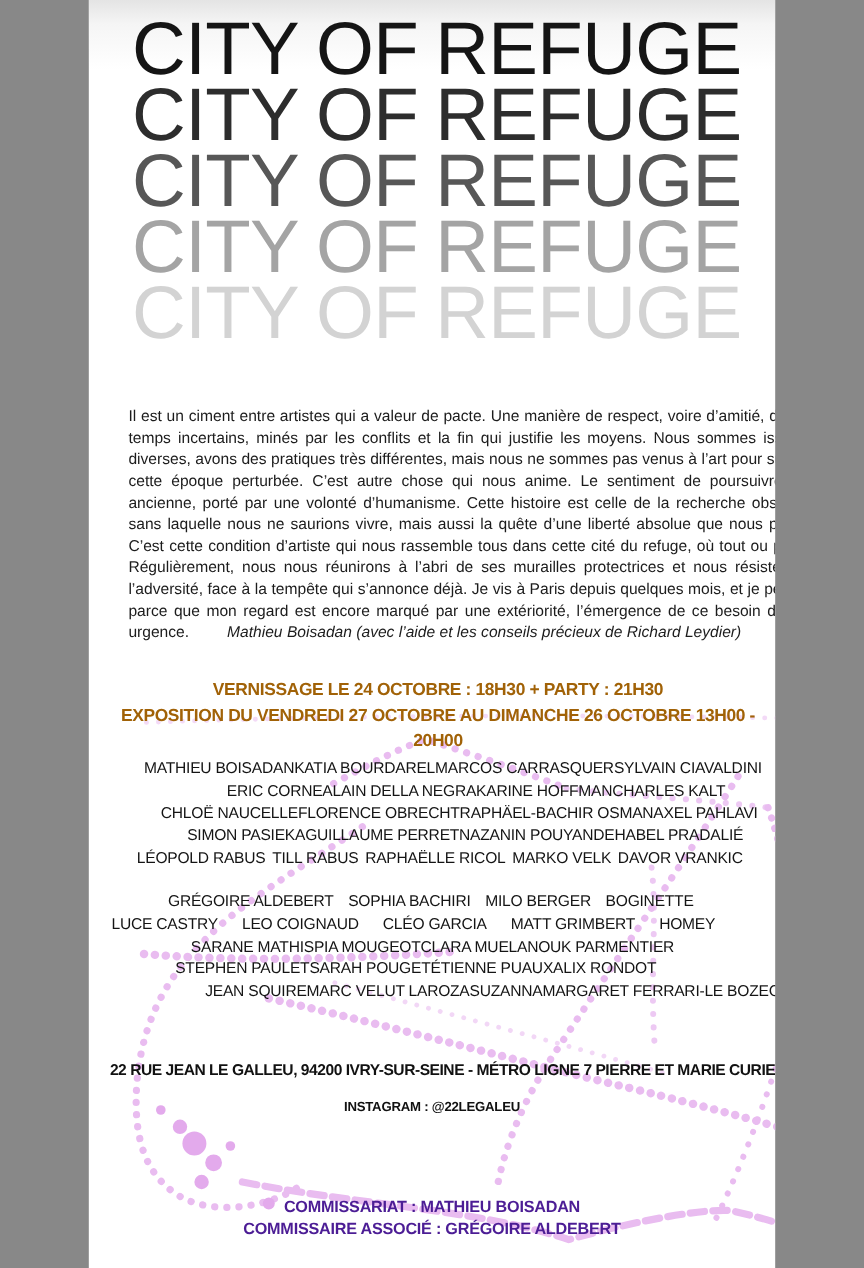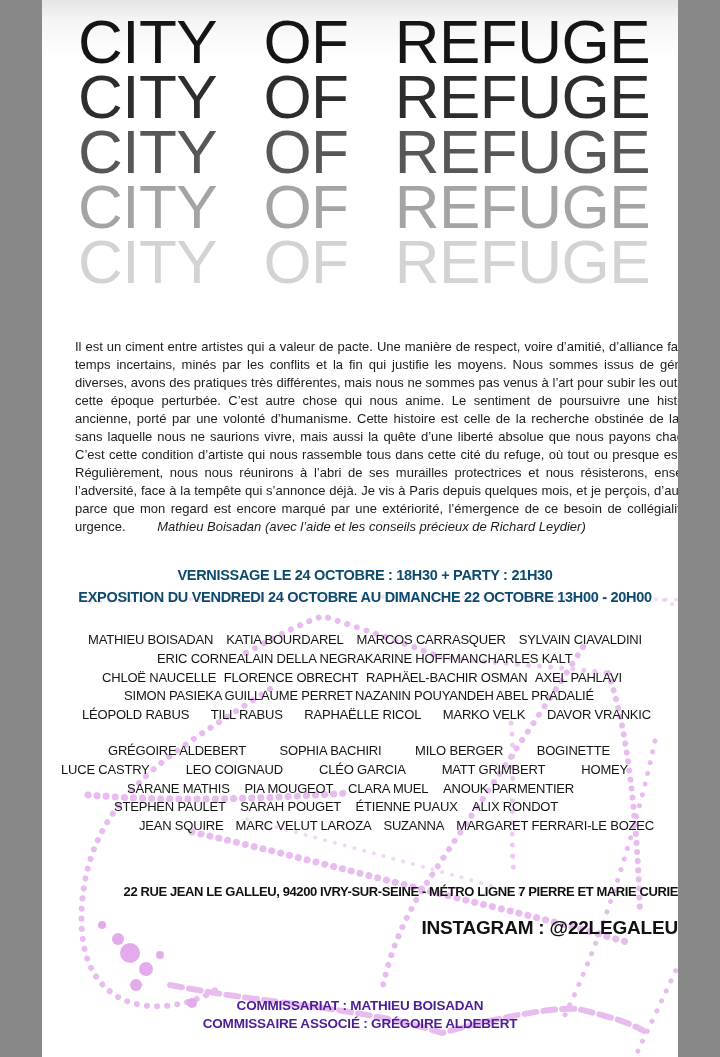"CITY" .poster { width: 636px -> 572px }
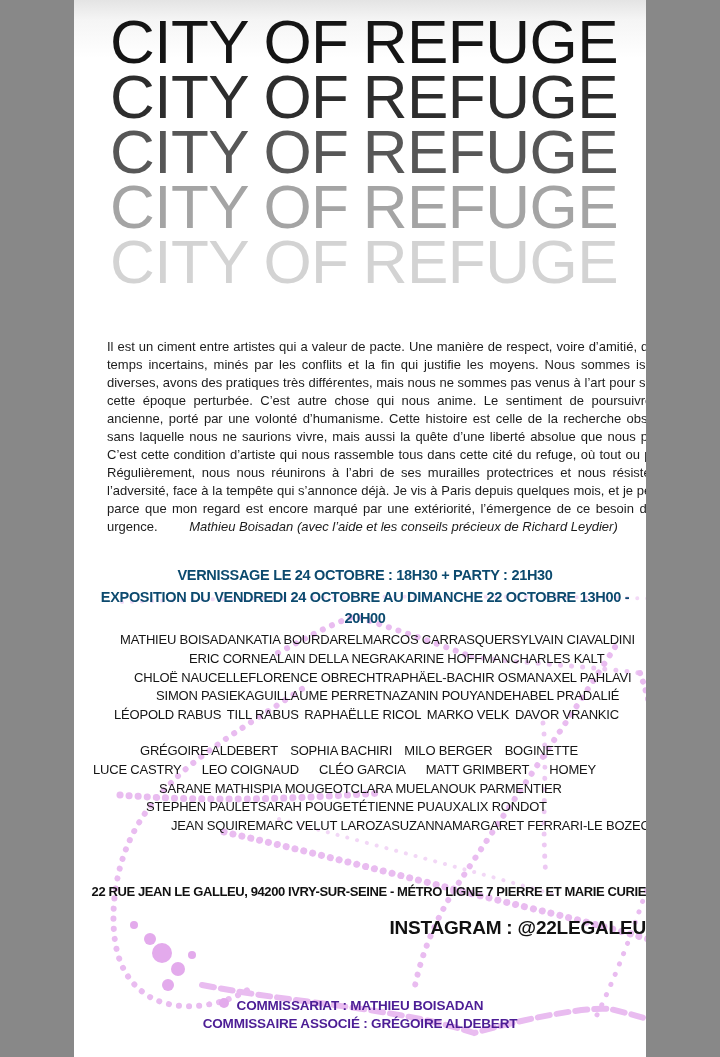"VERNISSAGE LE 24 OCTOBRE :" .event { color: #0c4a6e -> #a16207 }
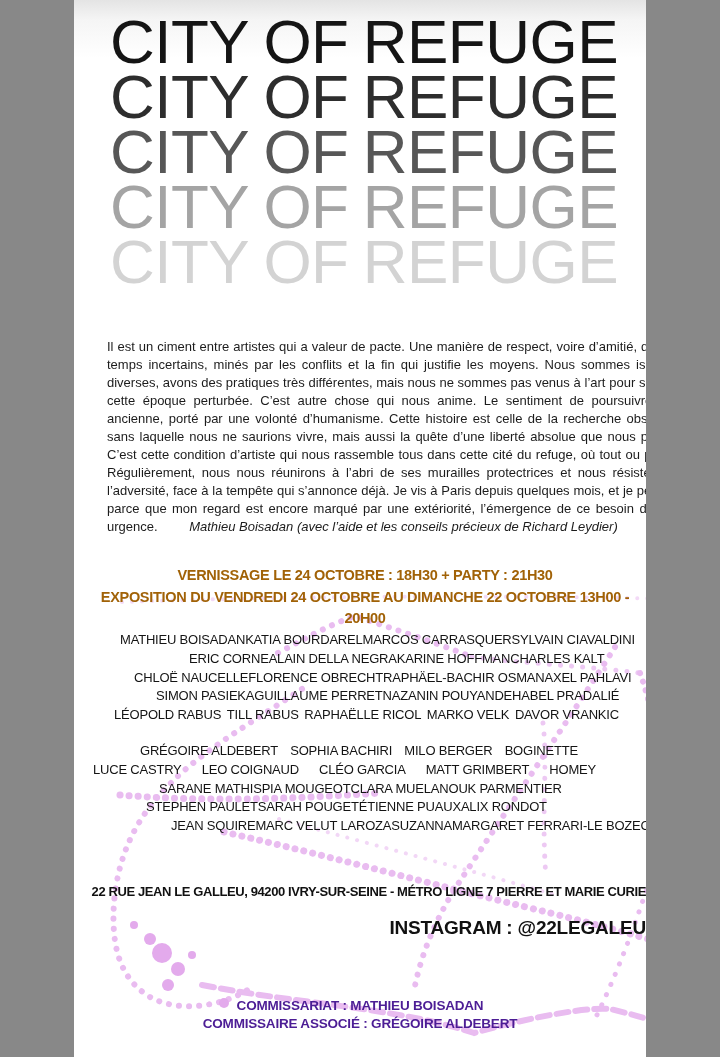"EXPOSITION DU VENDREDI 24 OCTOBRE" div { text: 24 OCTOBRE AU DIMANCHE 22 -> 27 OCTOBRE AU DIMANCHE 26 }
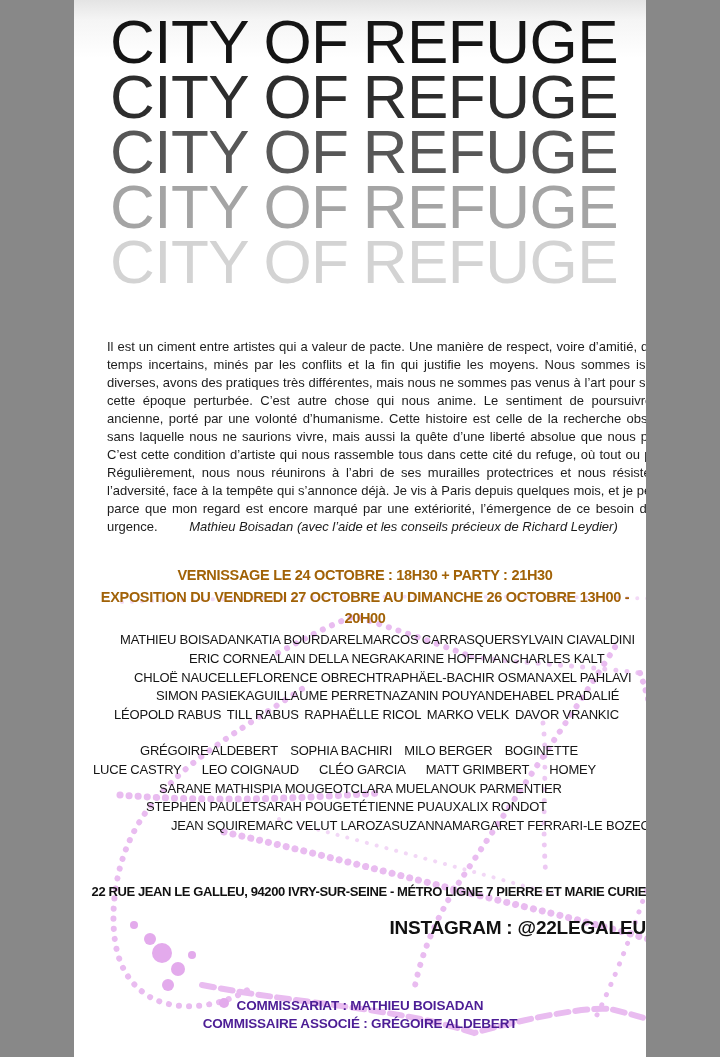"INSTAGRAM : @22LEGALEU" .instagram { font-size: 19px -> 11px; text-align: right -> center }
